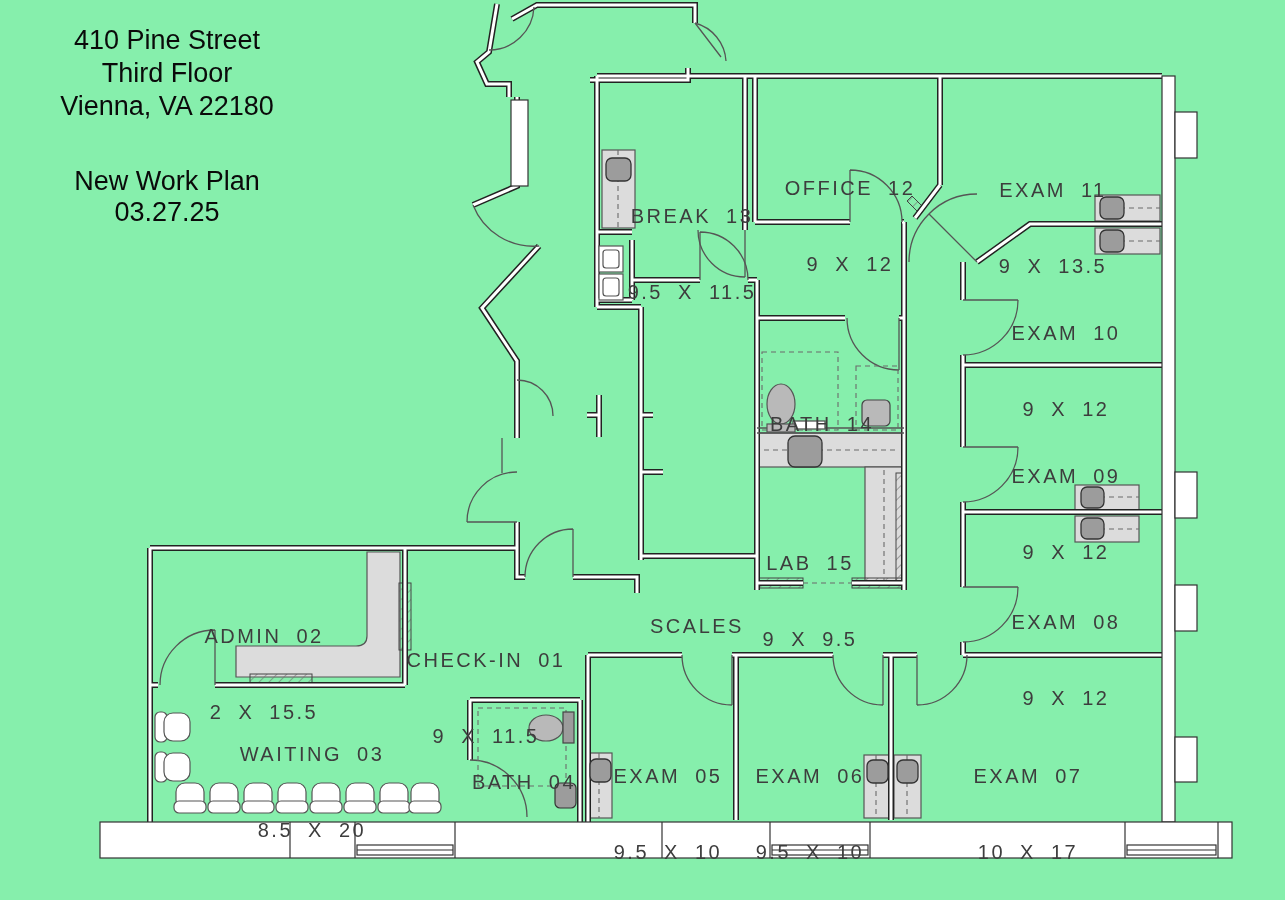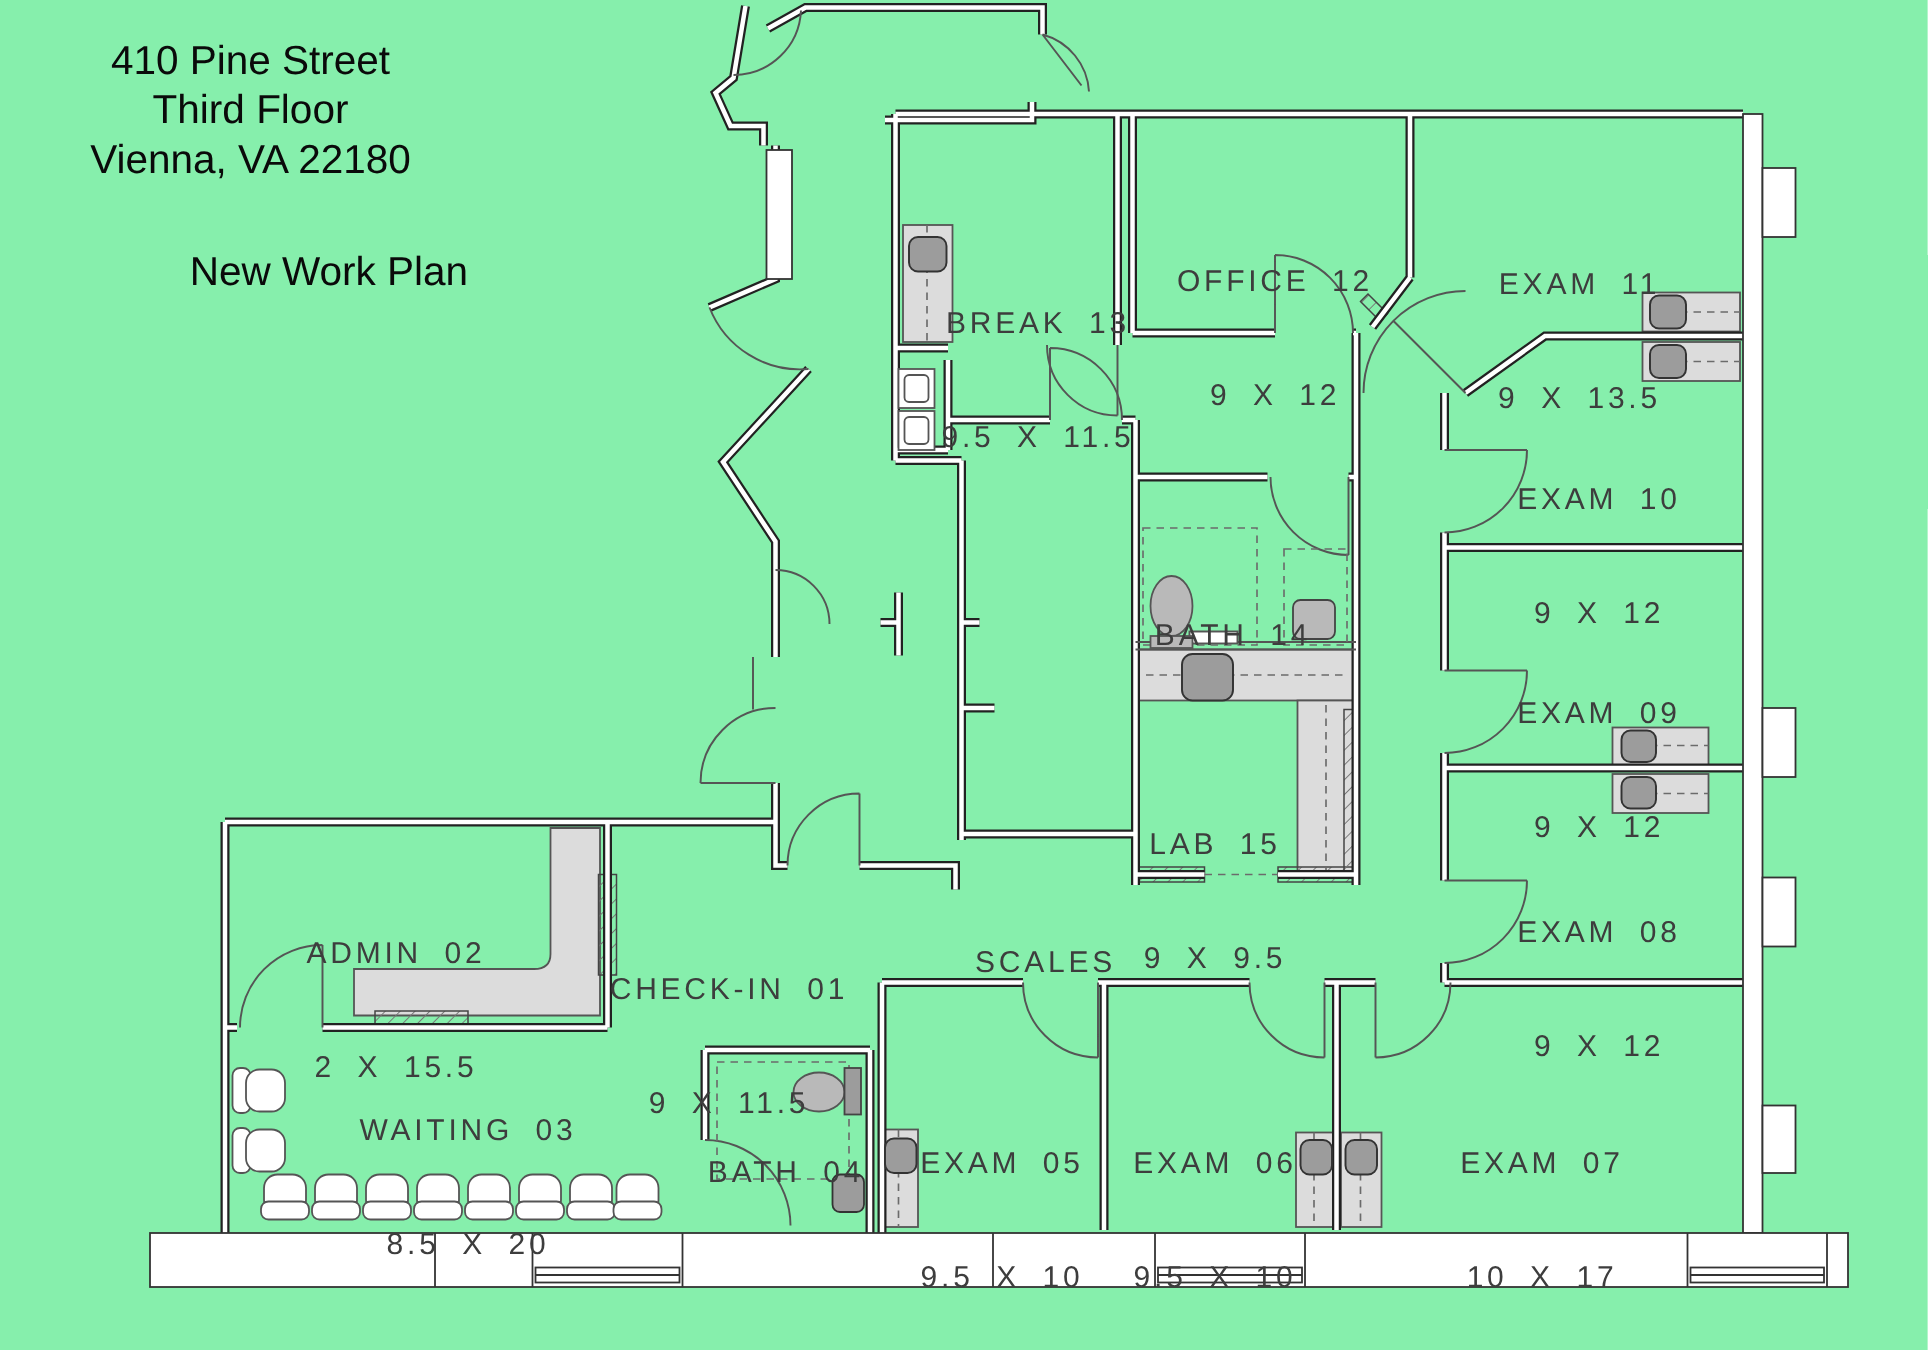"New Work Plan" .plan-block { text-align: right -> center }
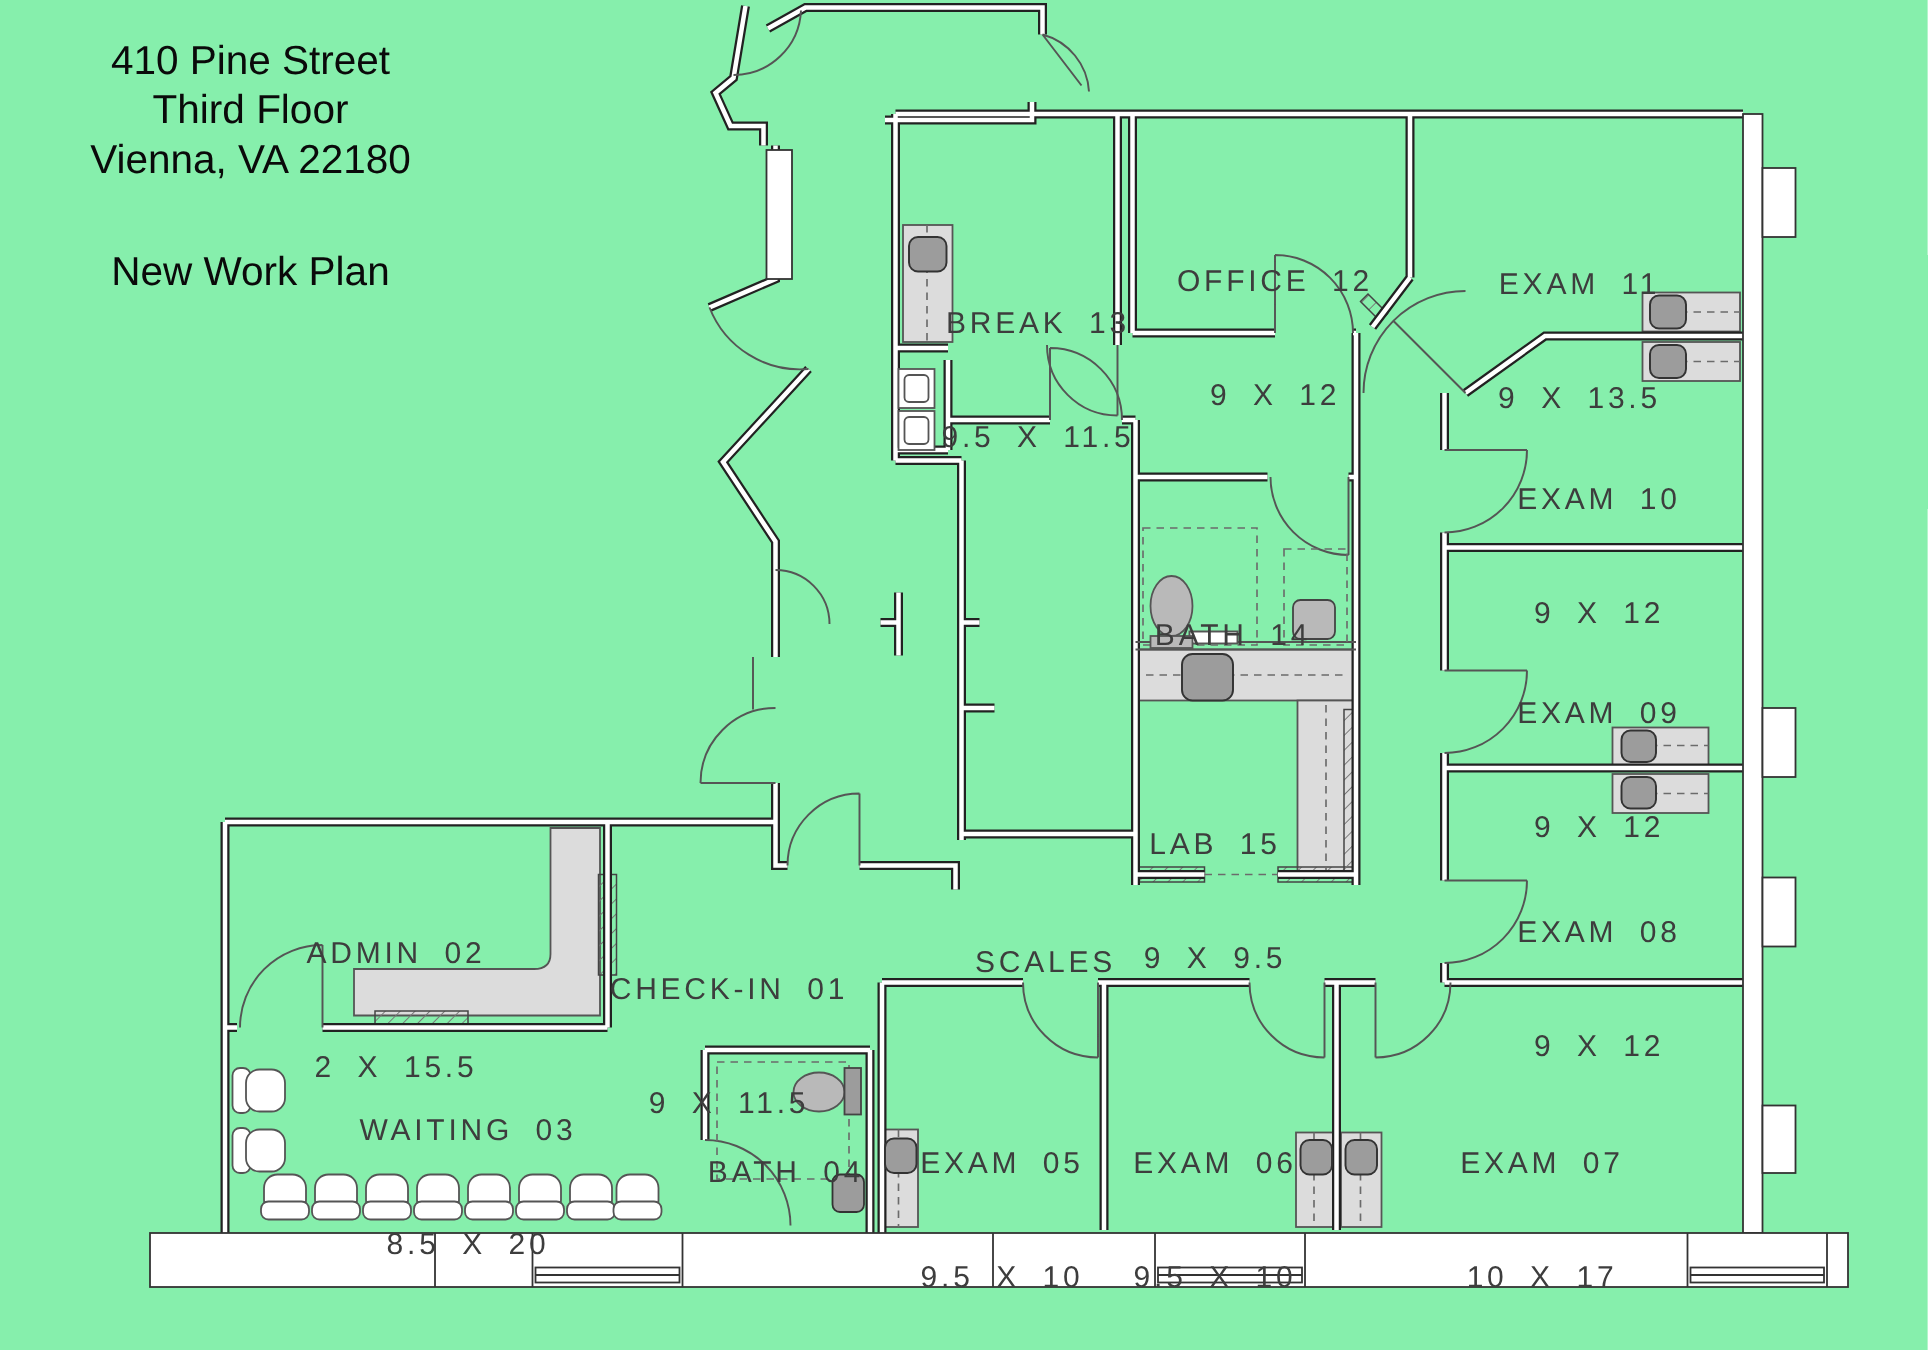"03.27.25" div { html: none -> <div>03.27.25</div> }
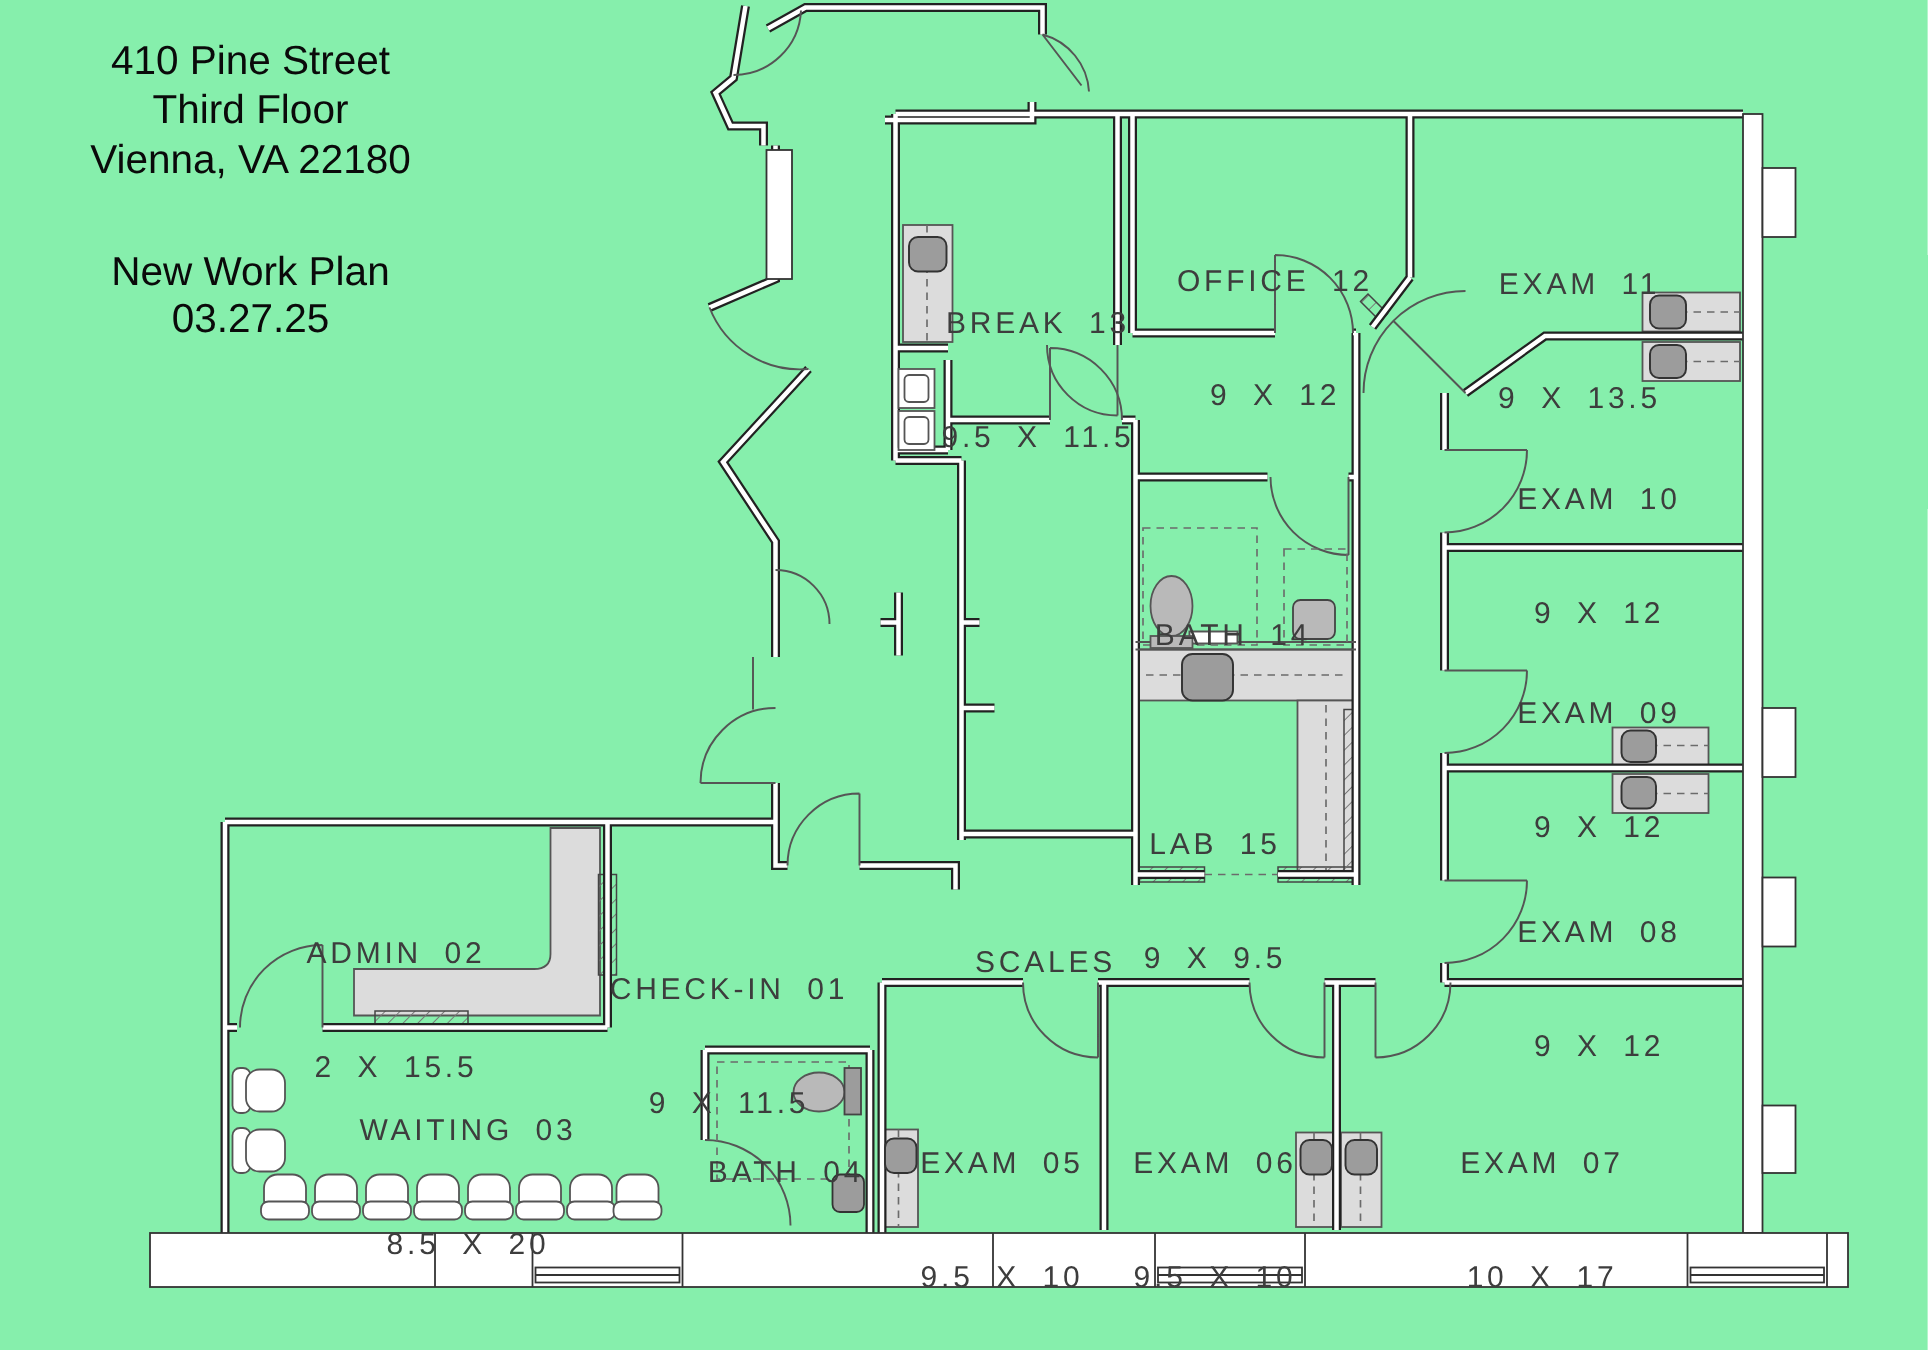"SCALES" div.room-label { top: 580px -> 564px }
